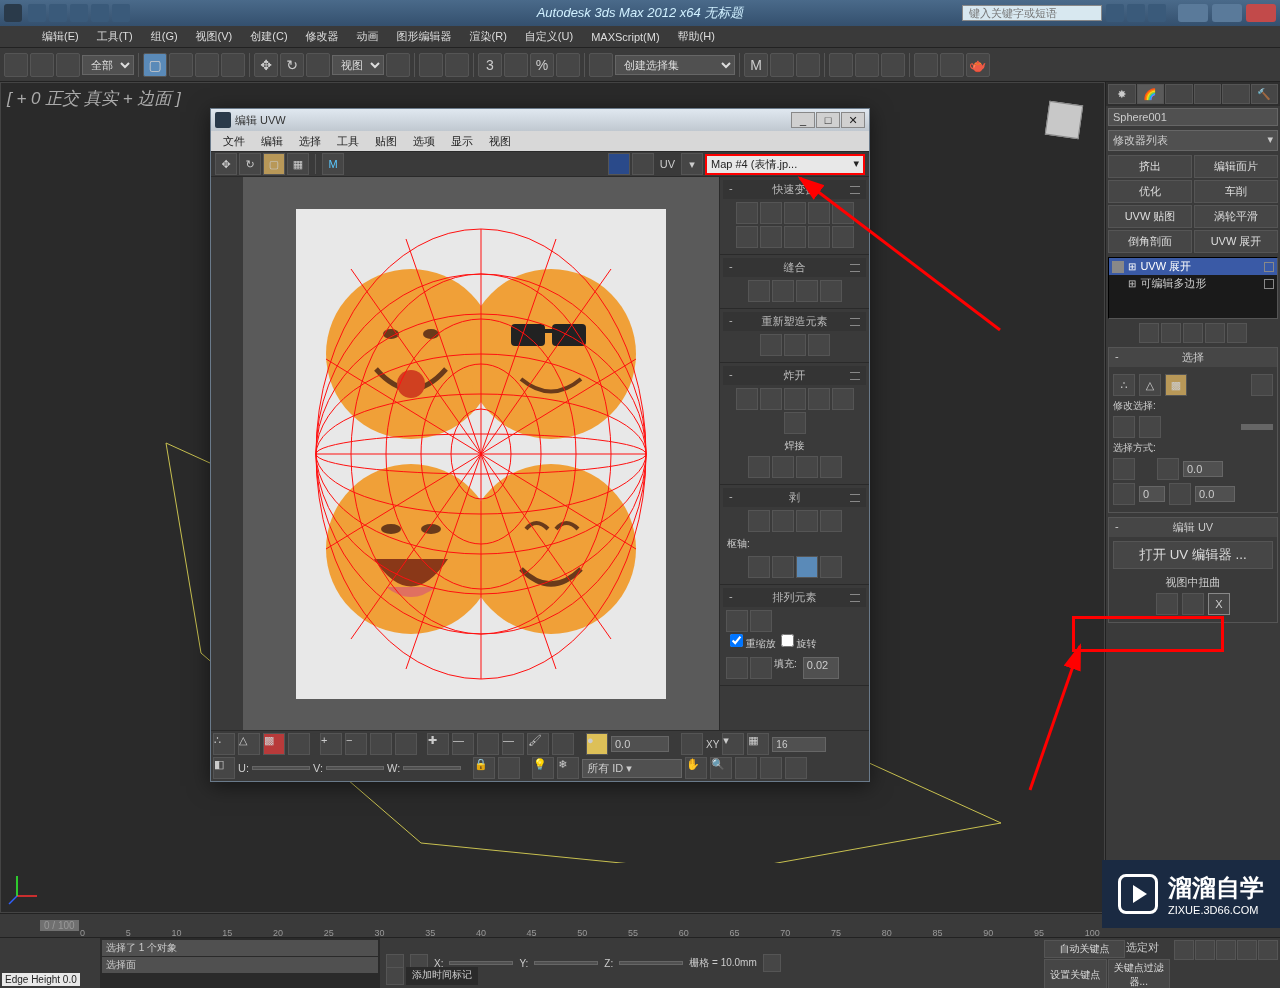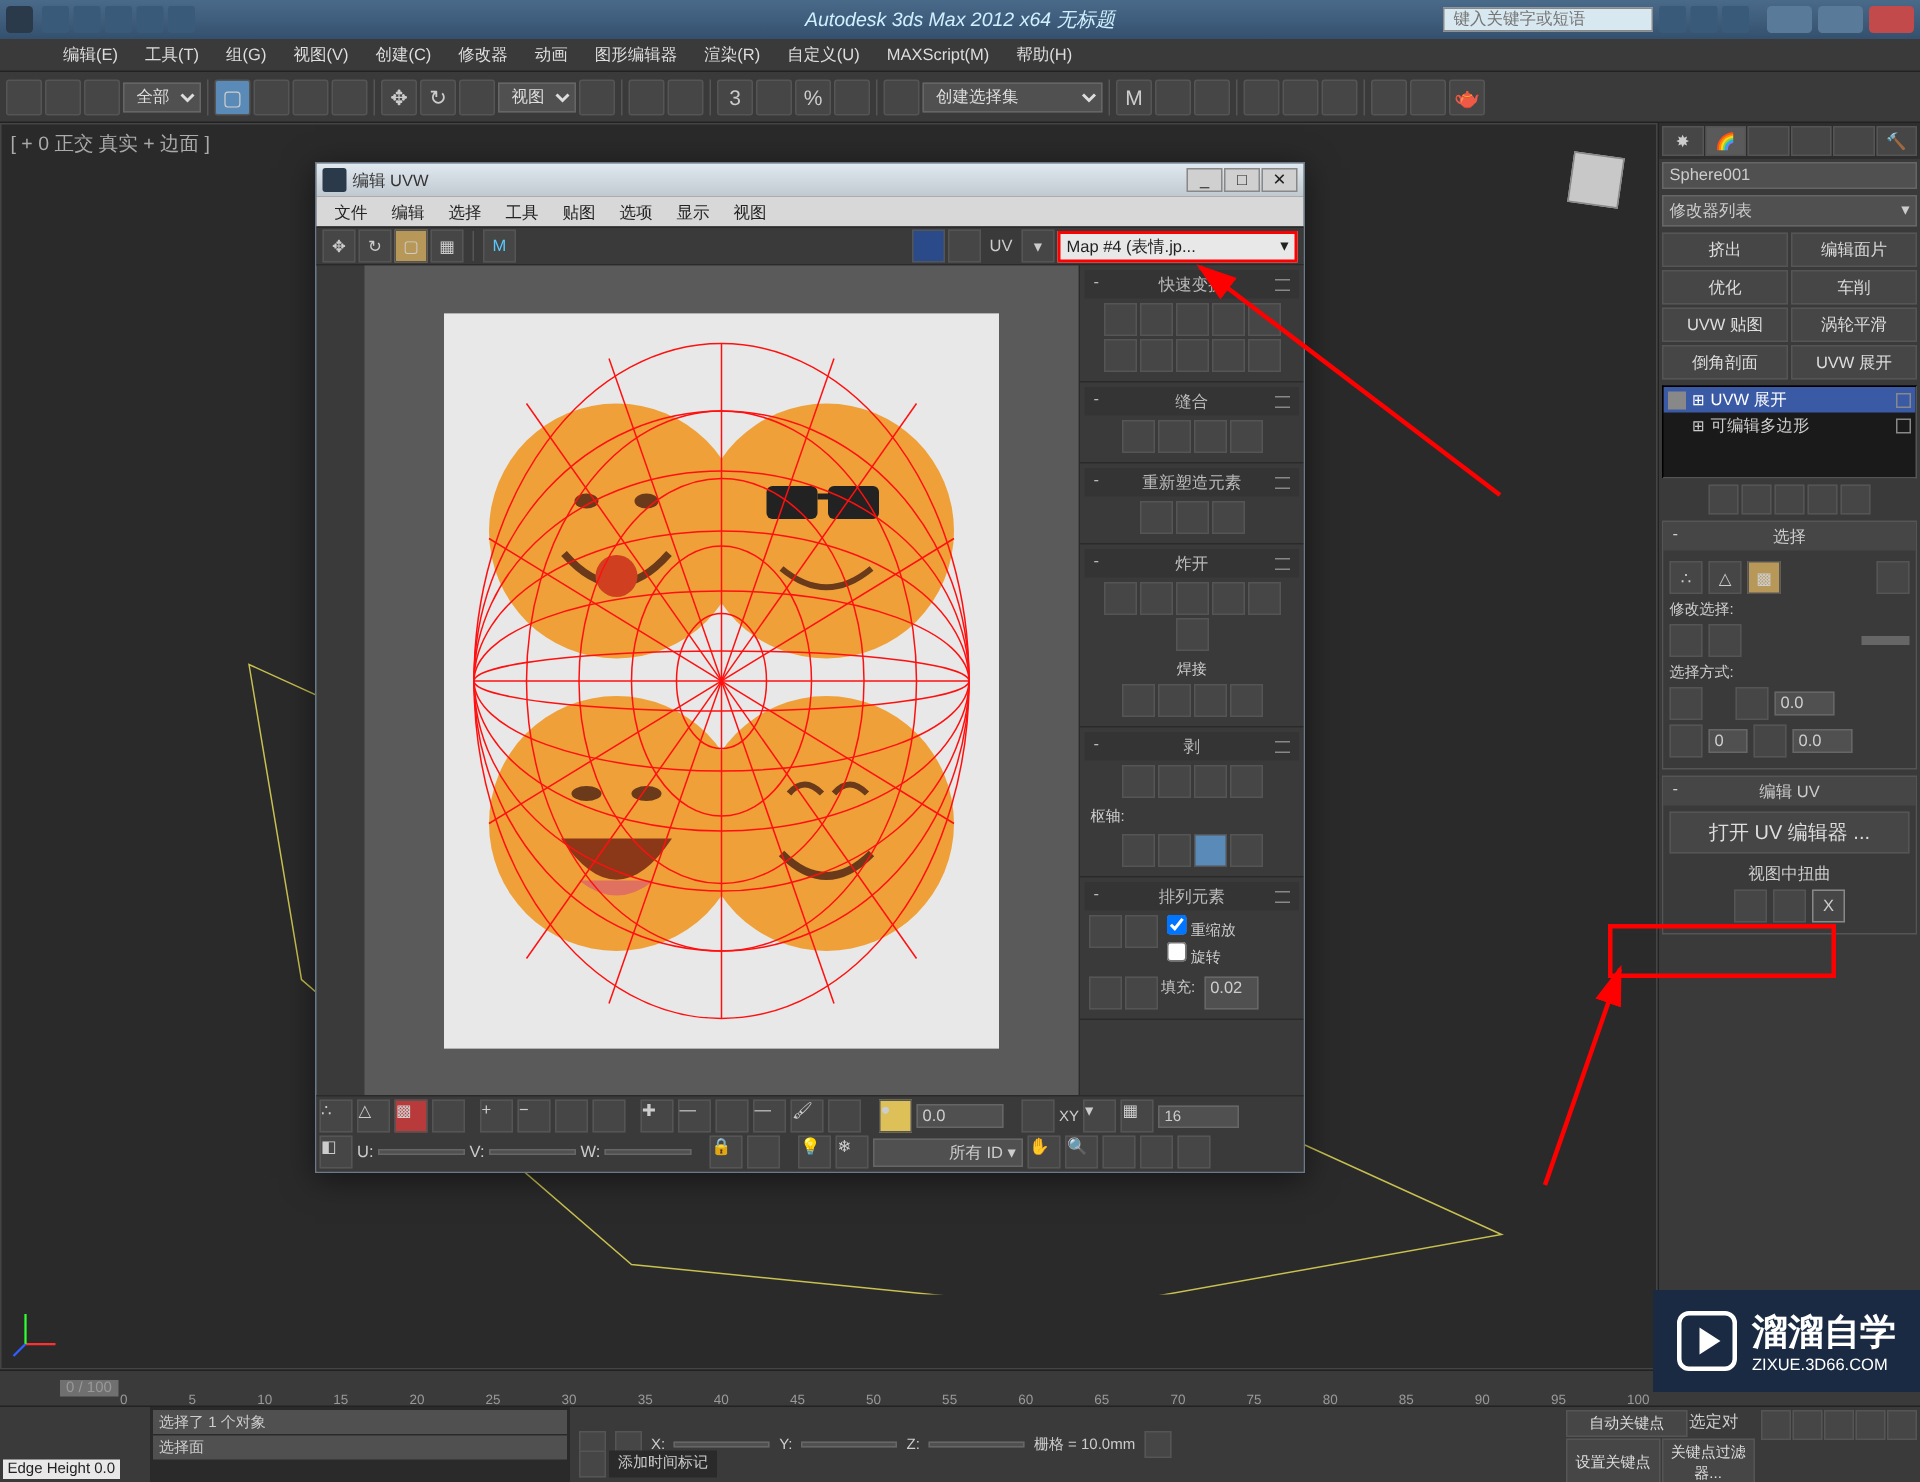"[ + 0 正交 真实" .viewport-label { font-size: 13px -> 17px; font-style: none -> italic }
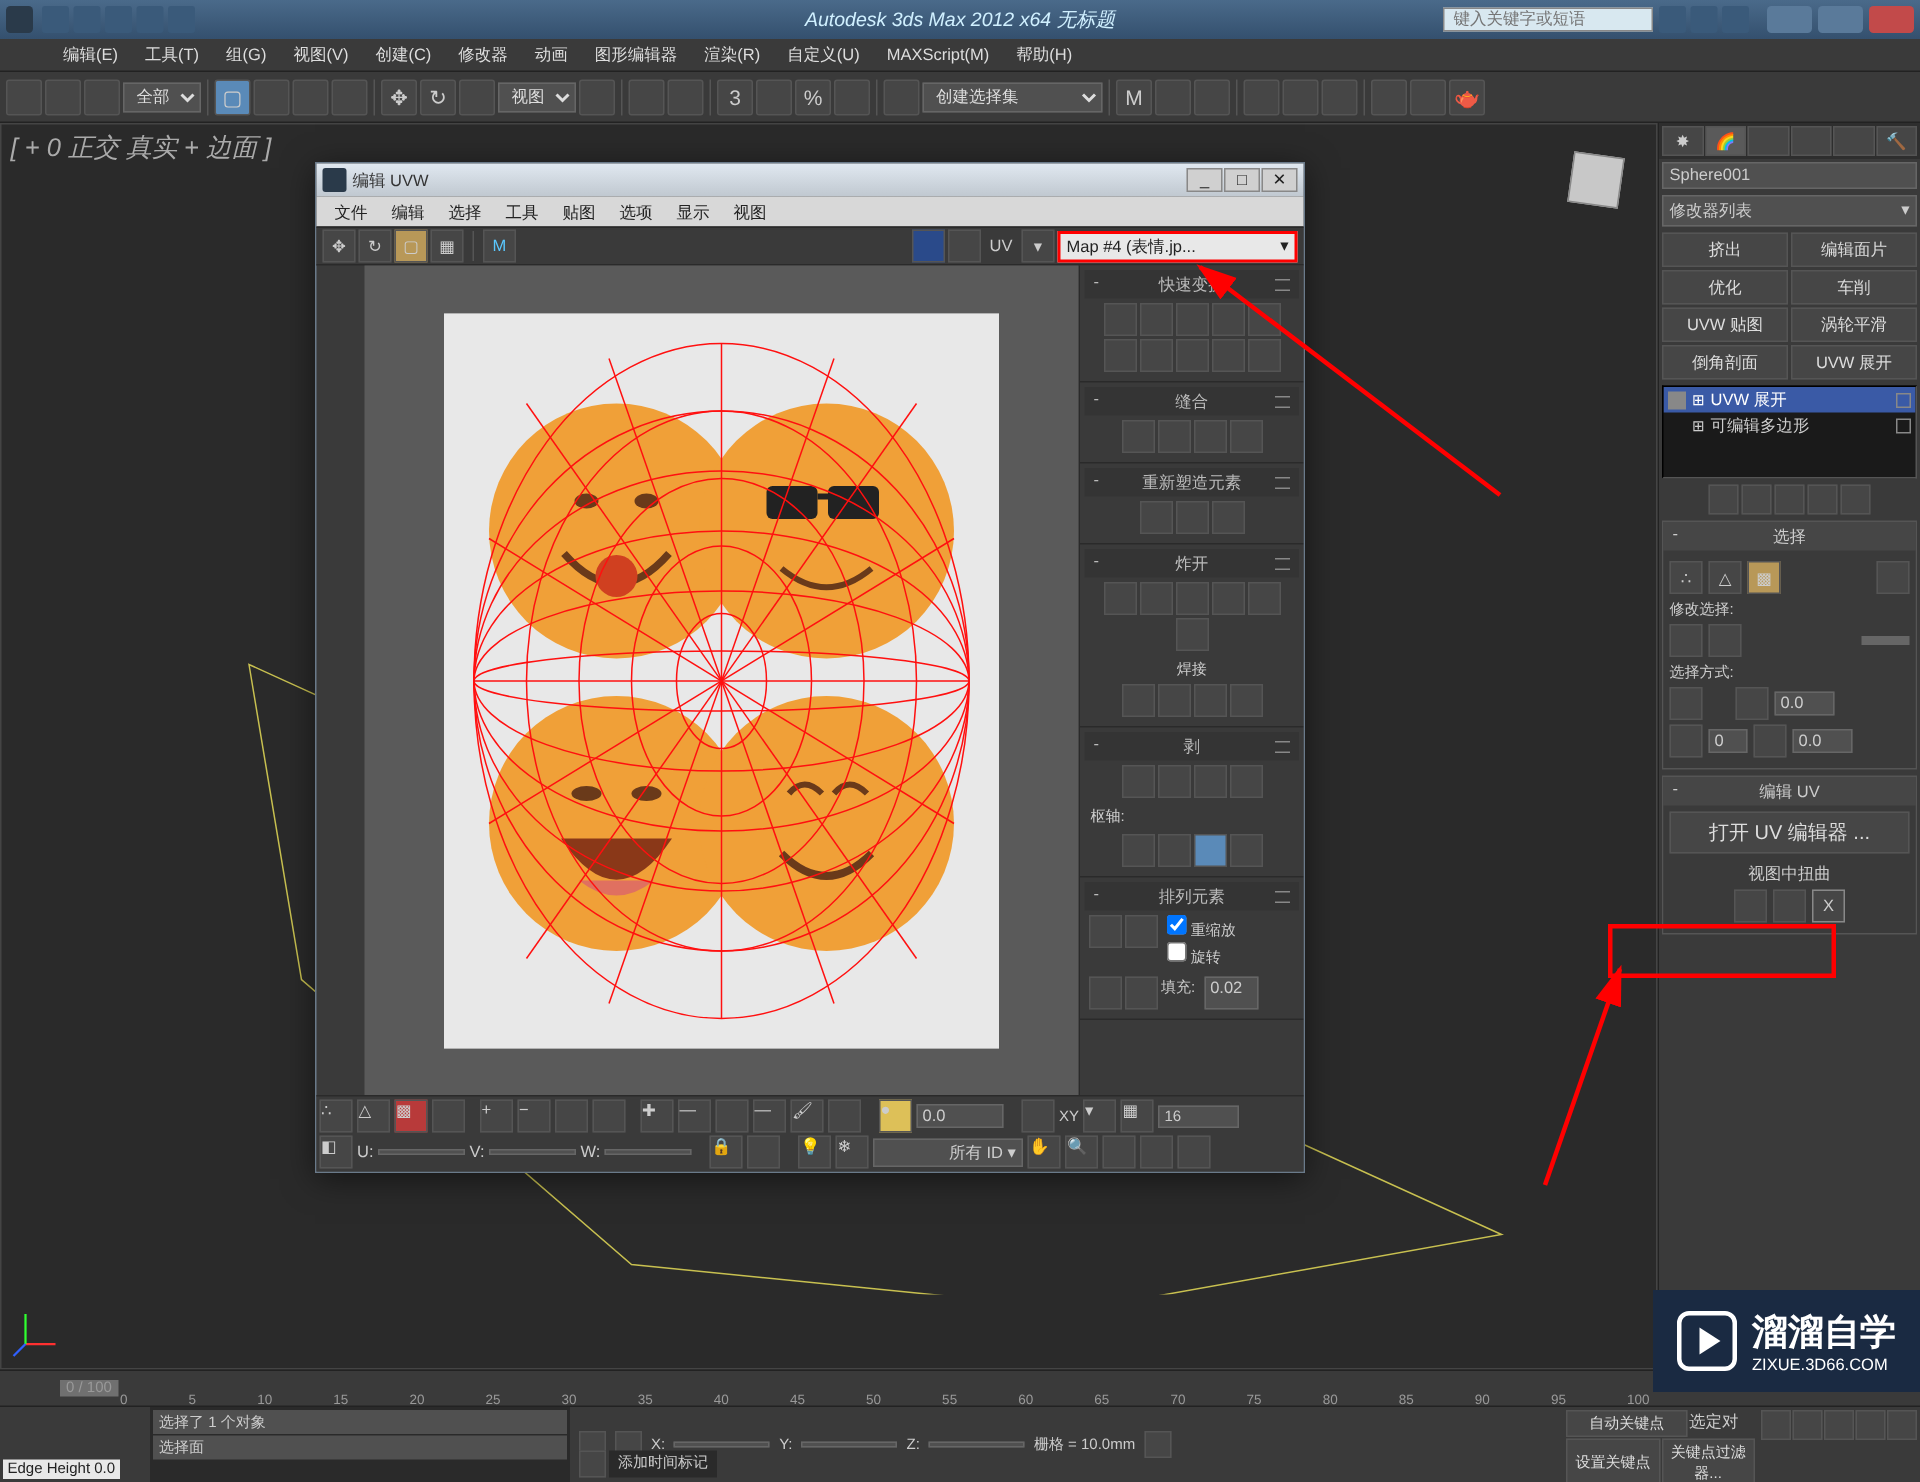"重缩放" div { flex-direction: column -> row }
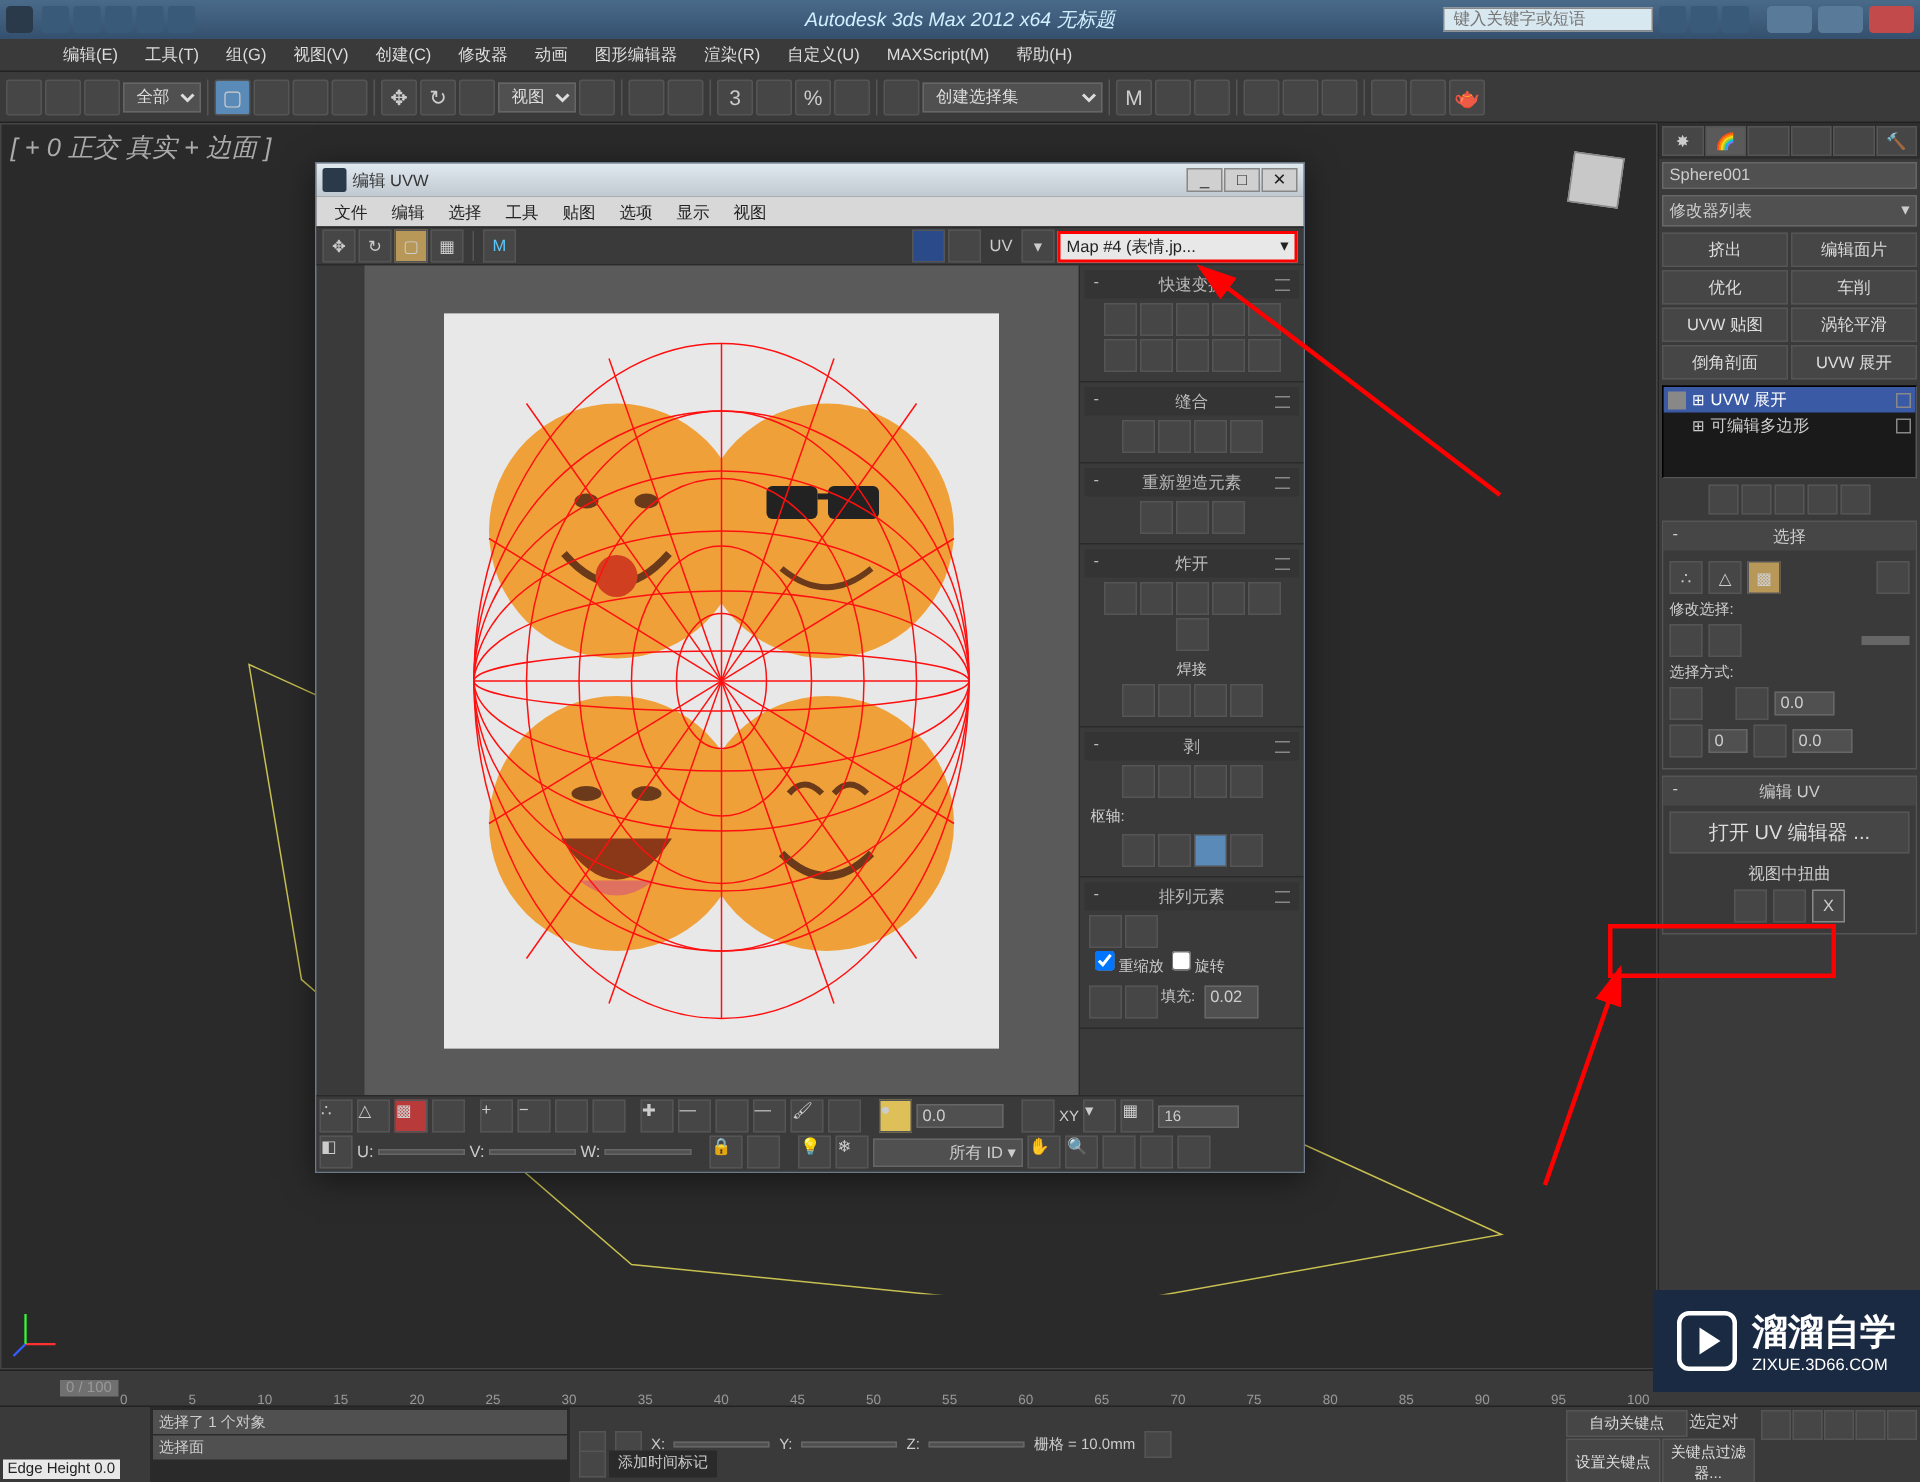"所有 ID ▾" .uvw-status .combo { text-align: right -> none }
